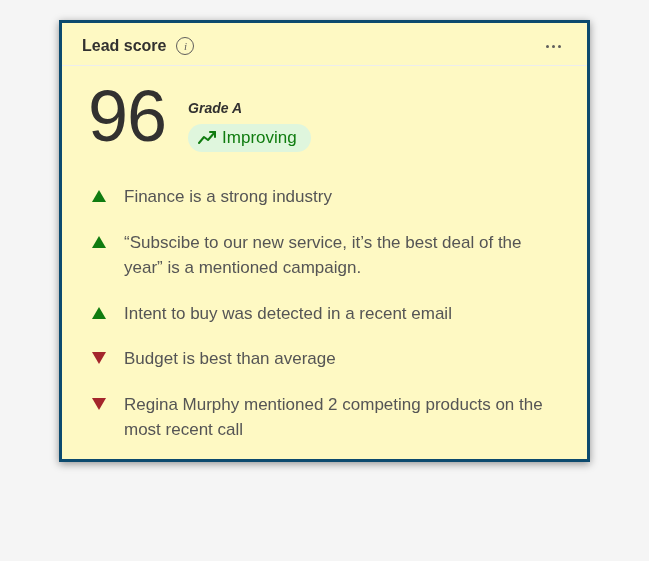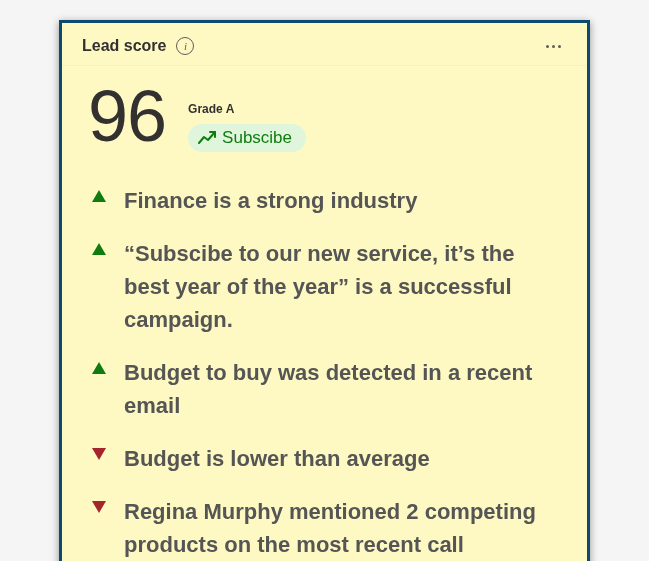"Grade A" .grade { font-size: 12px -> 14px; font-style: none -> italic }
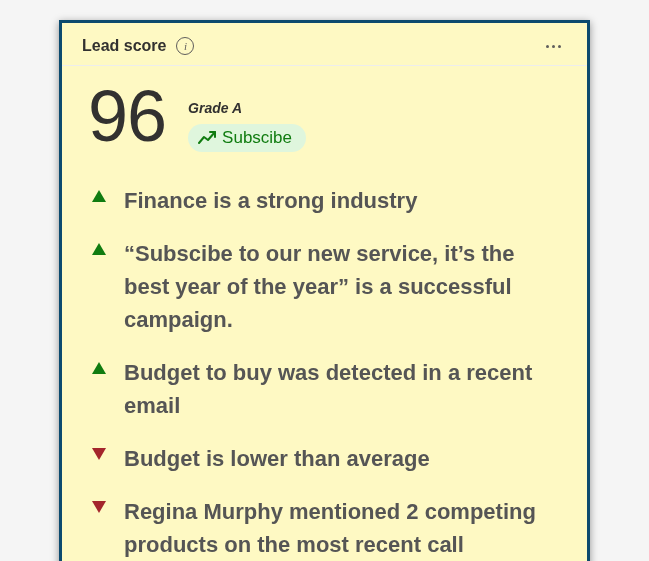"Subscibe" span { text: Subscibe -> Improving }
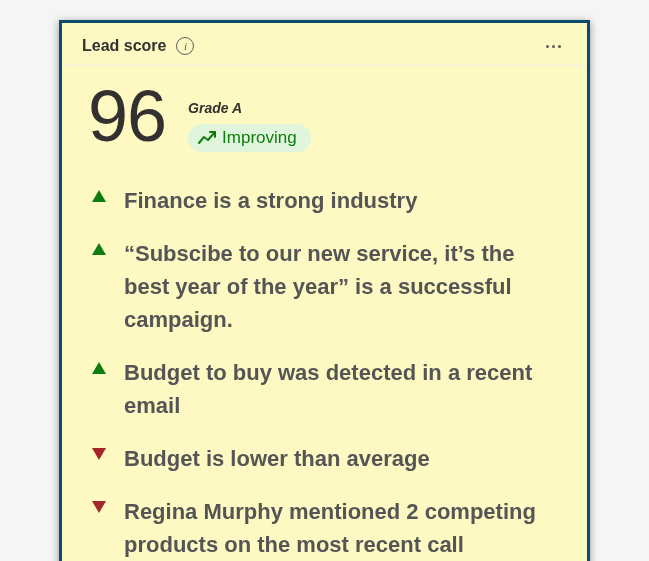"Finance is a strong industry" .reason { font-size: 22px -> 17px; font-weight: bold -> none }
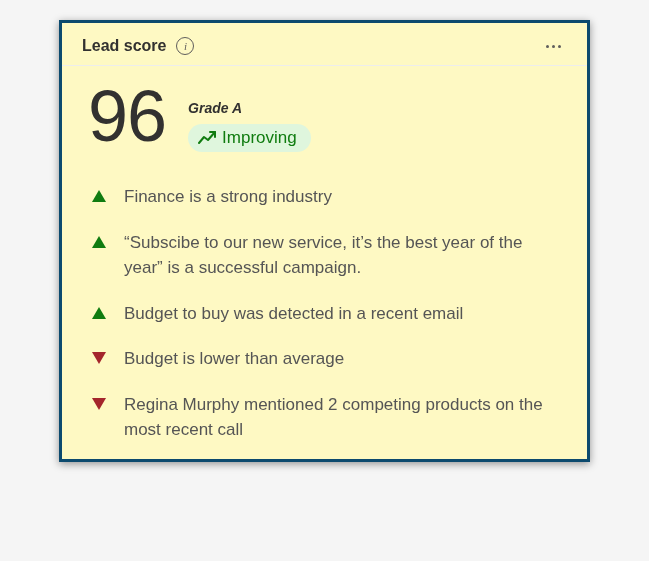"“Subscibe to our new service," span.reason-text { text: year of the year” is a successful -> deal of the year” is a mentioned }
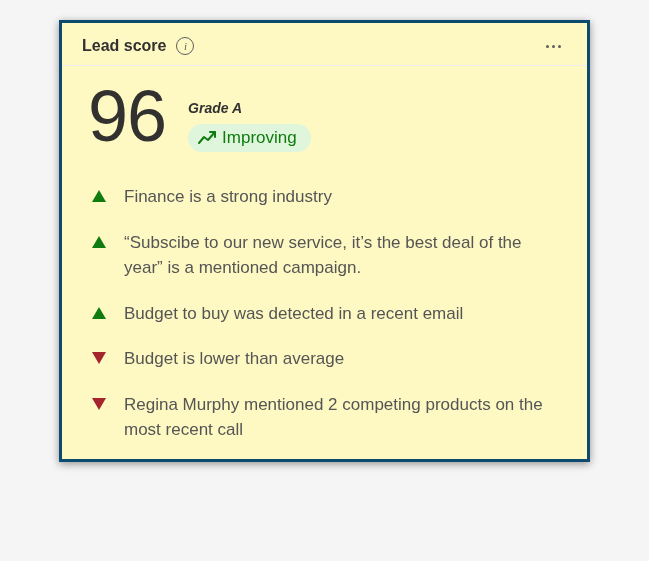"Budget to buy was detected" span.reason-text { text: Budget -> Intent }
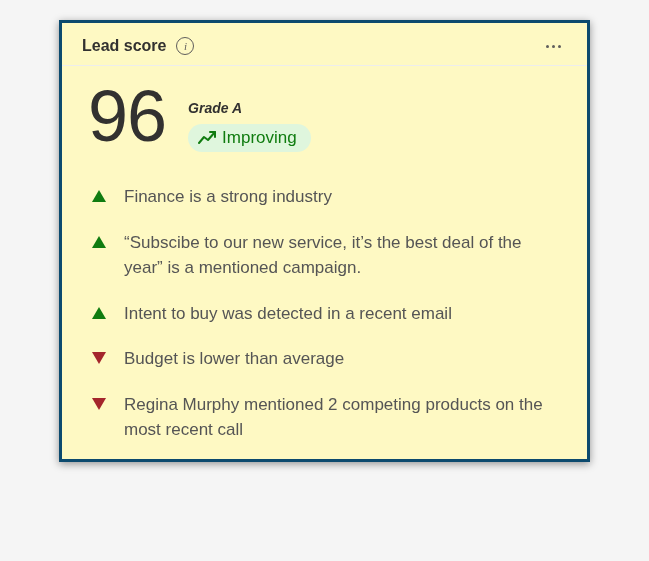"Budget is lower than average" span.reason-text { text: lower -> best }
